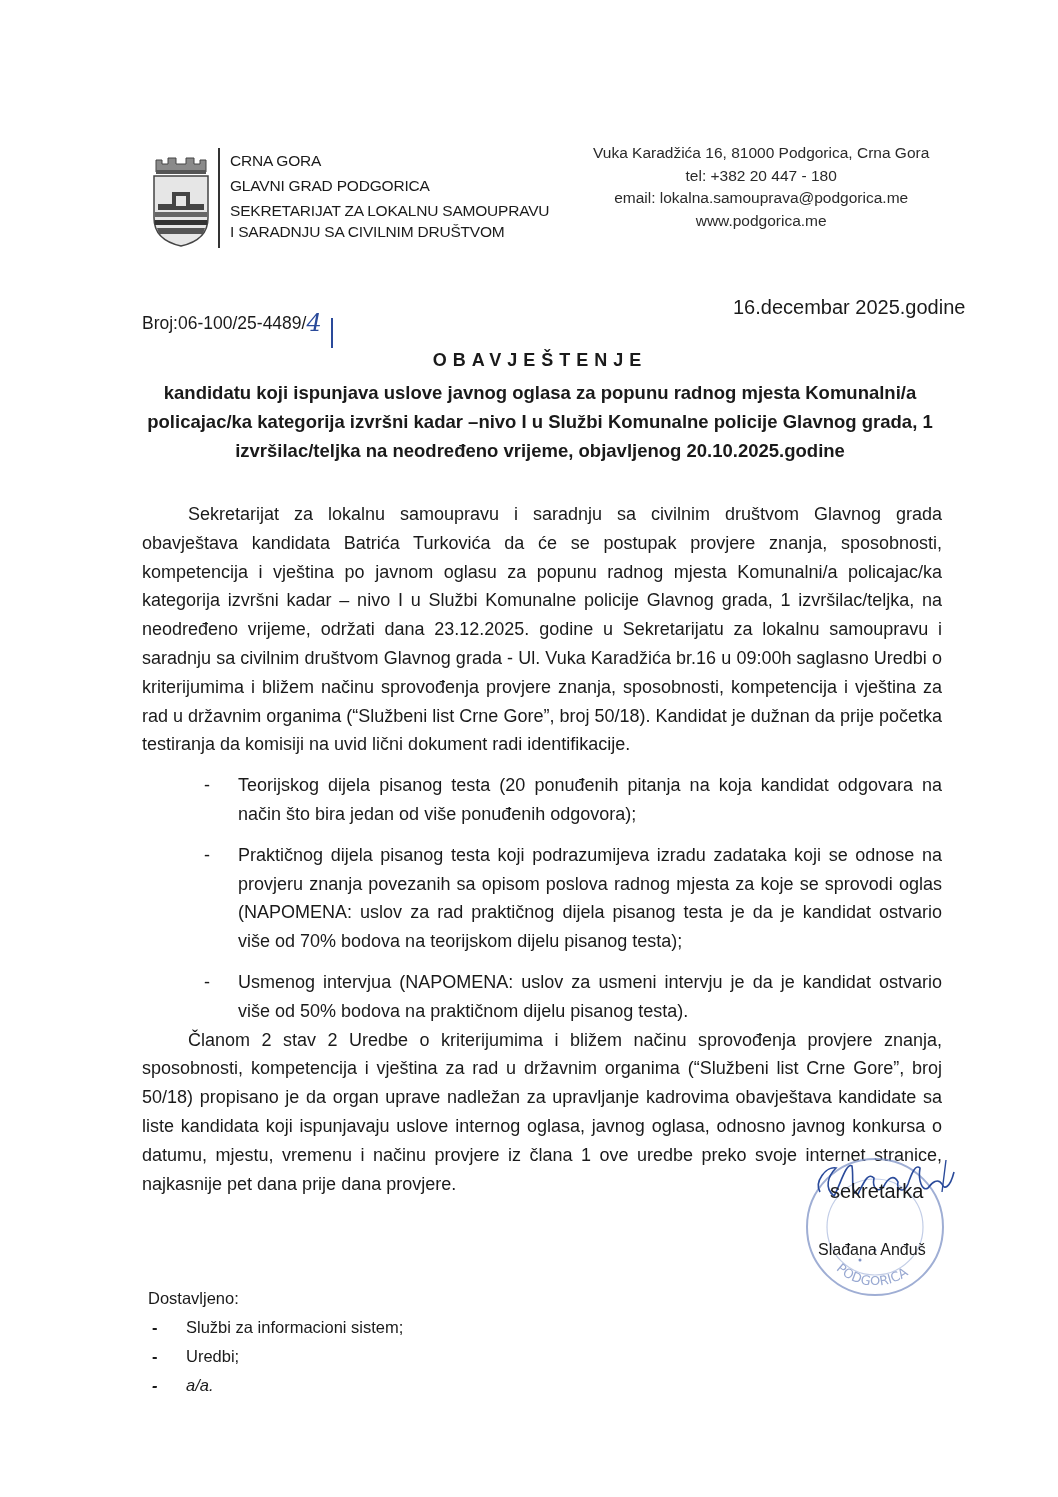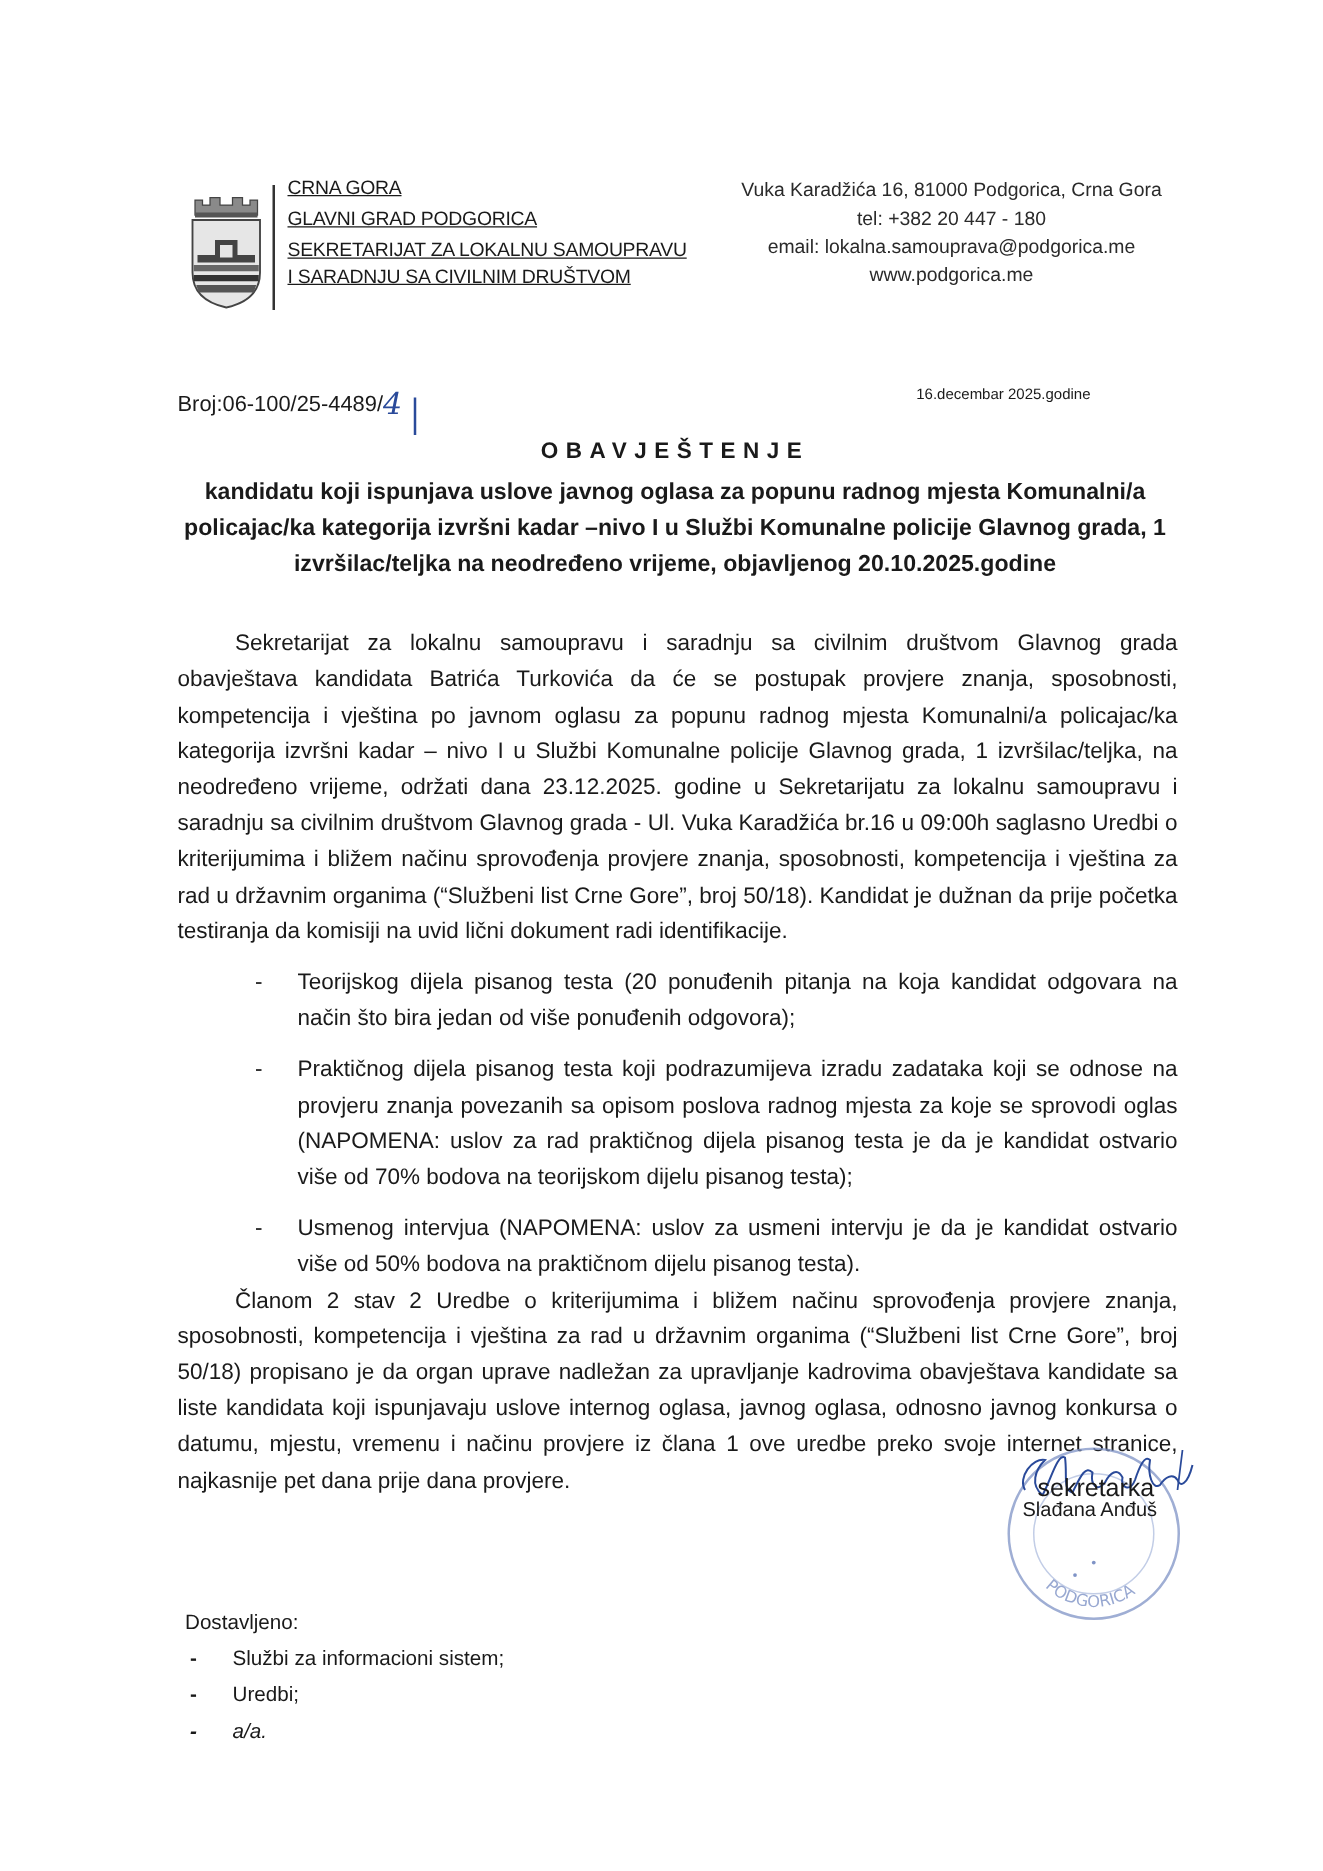"CRNA GORA" .org { text-decoration: underline -> none; top: 140px -> 150px }
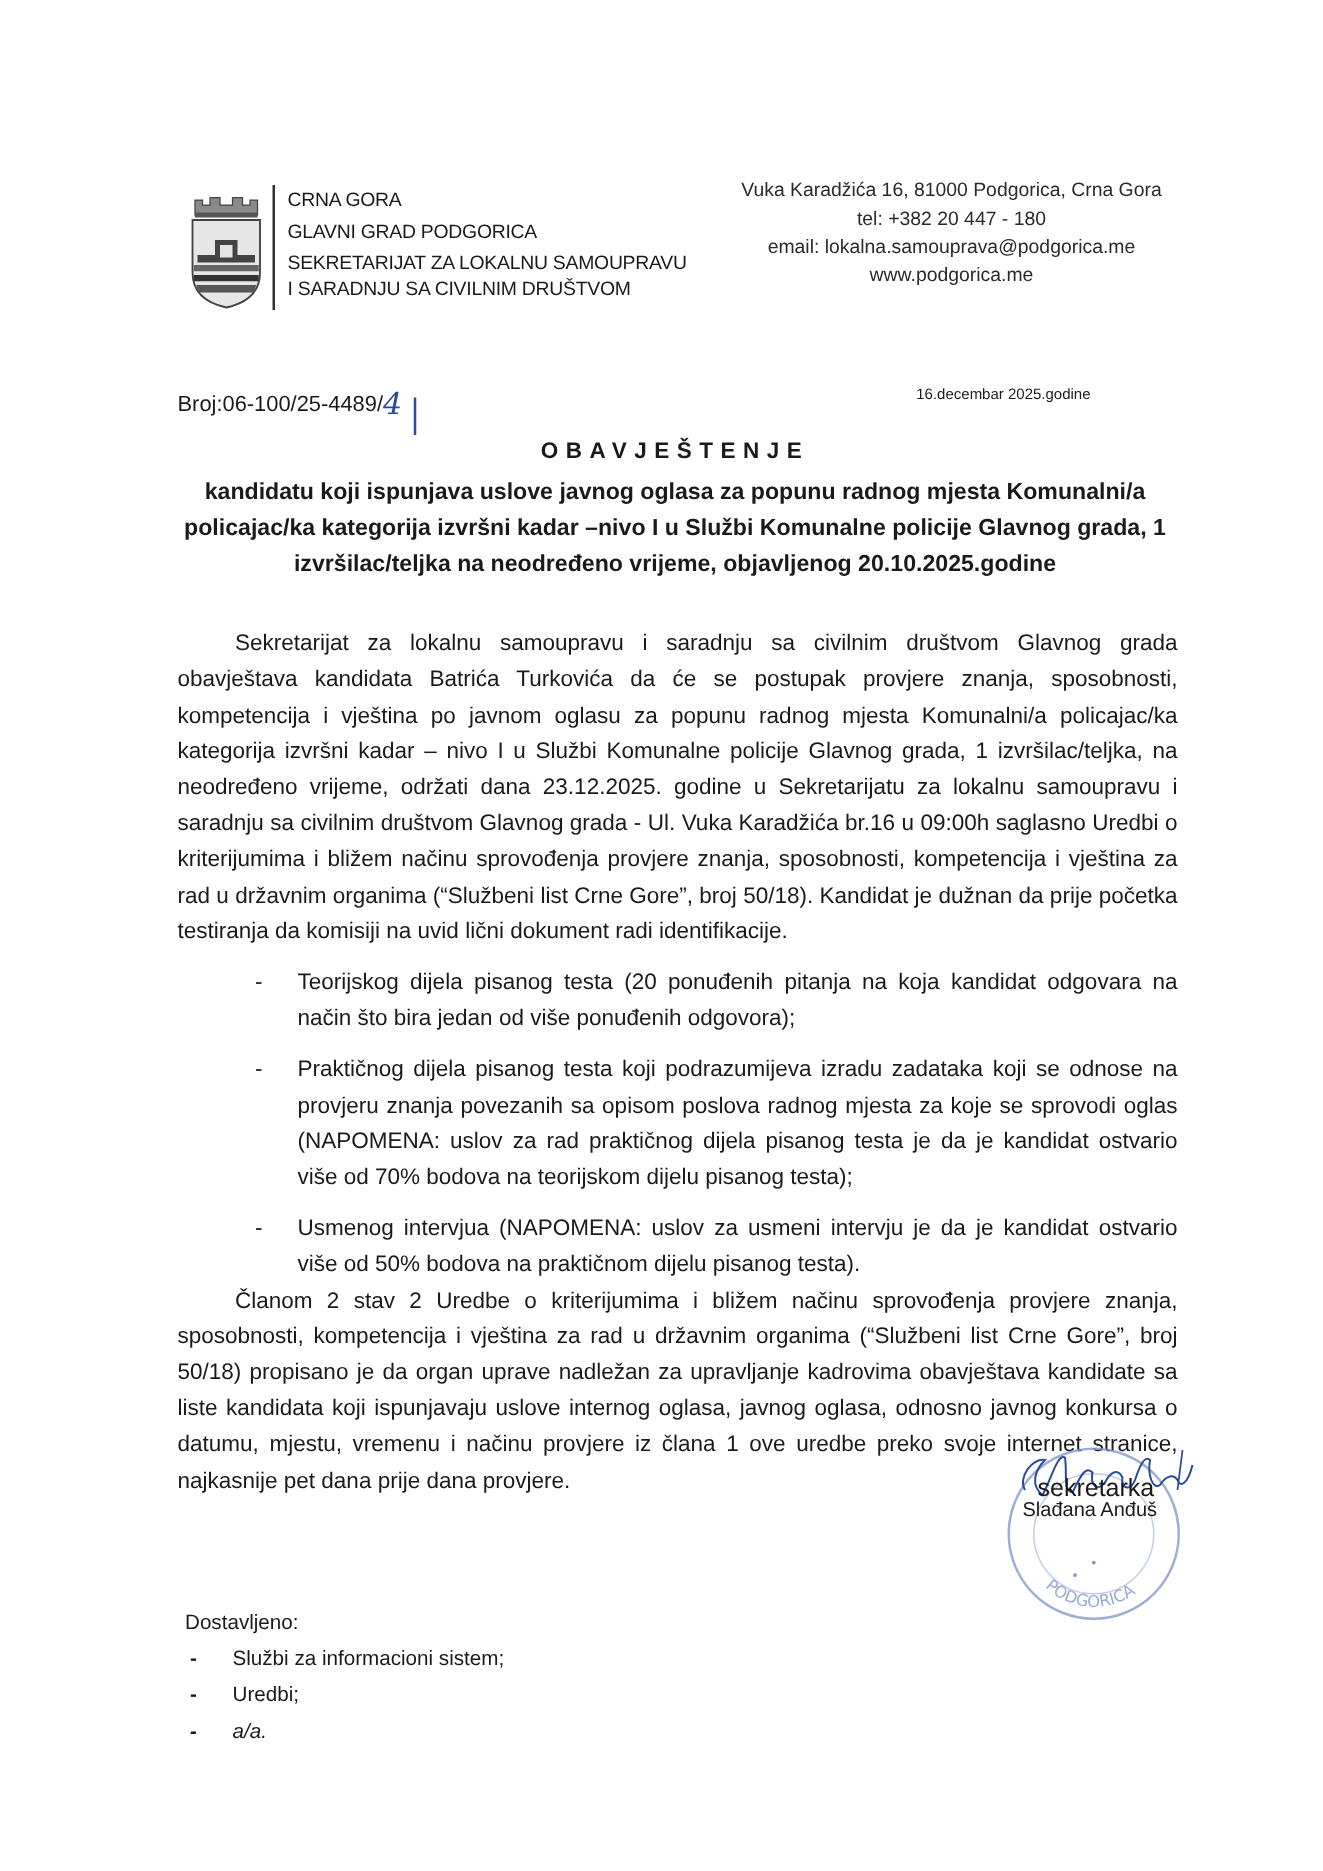"16.decembar 2025.godine" .date { font-size: 12px -> 20px; top: 308px -> 296px }
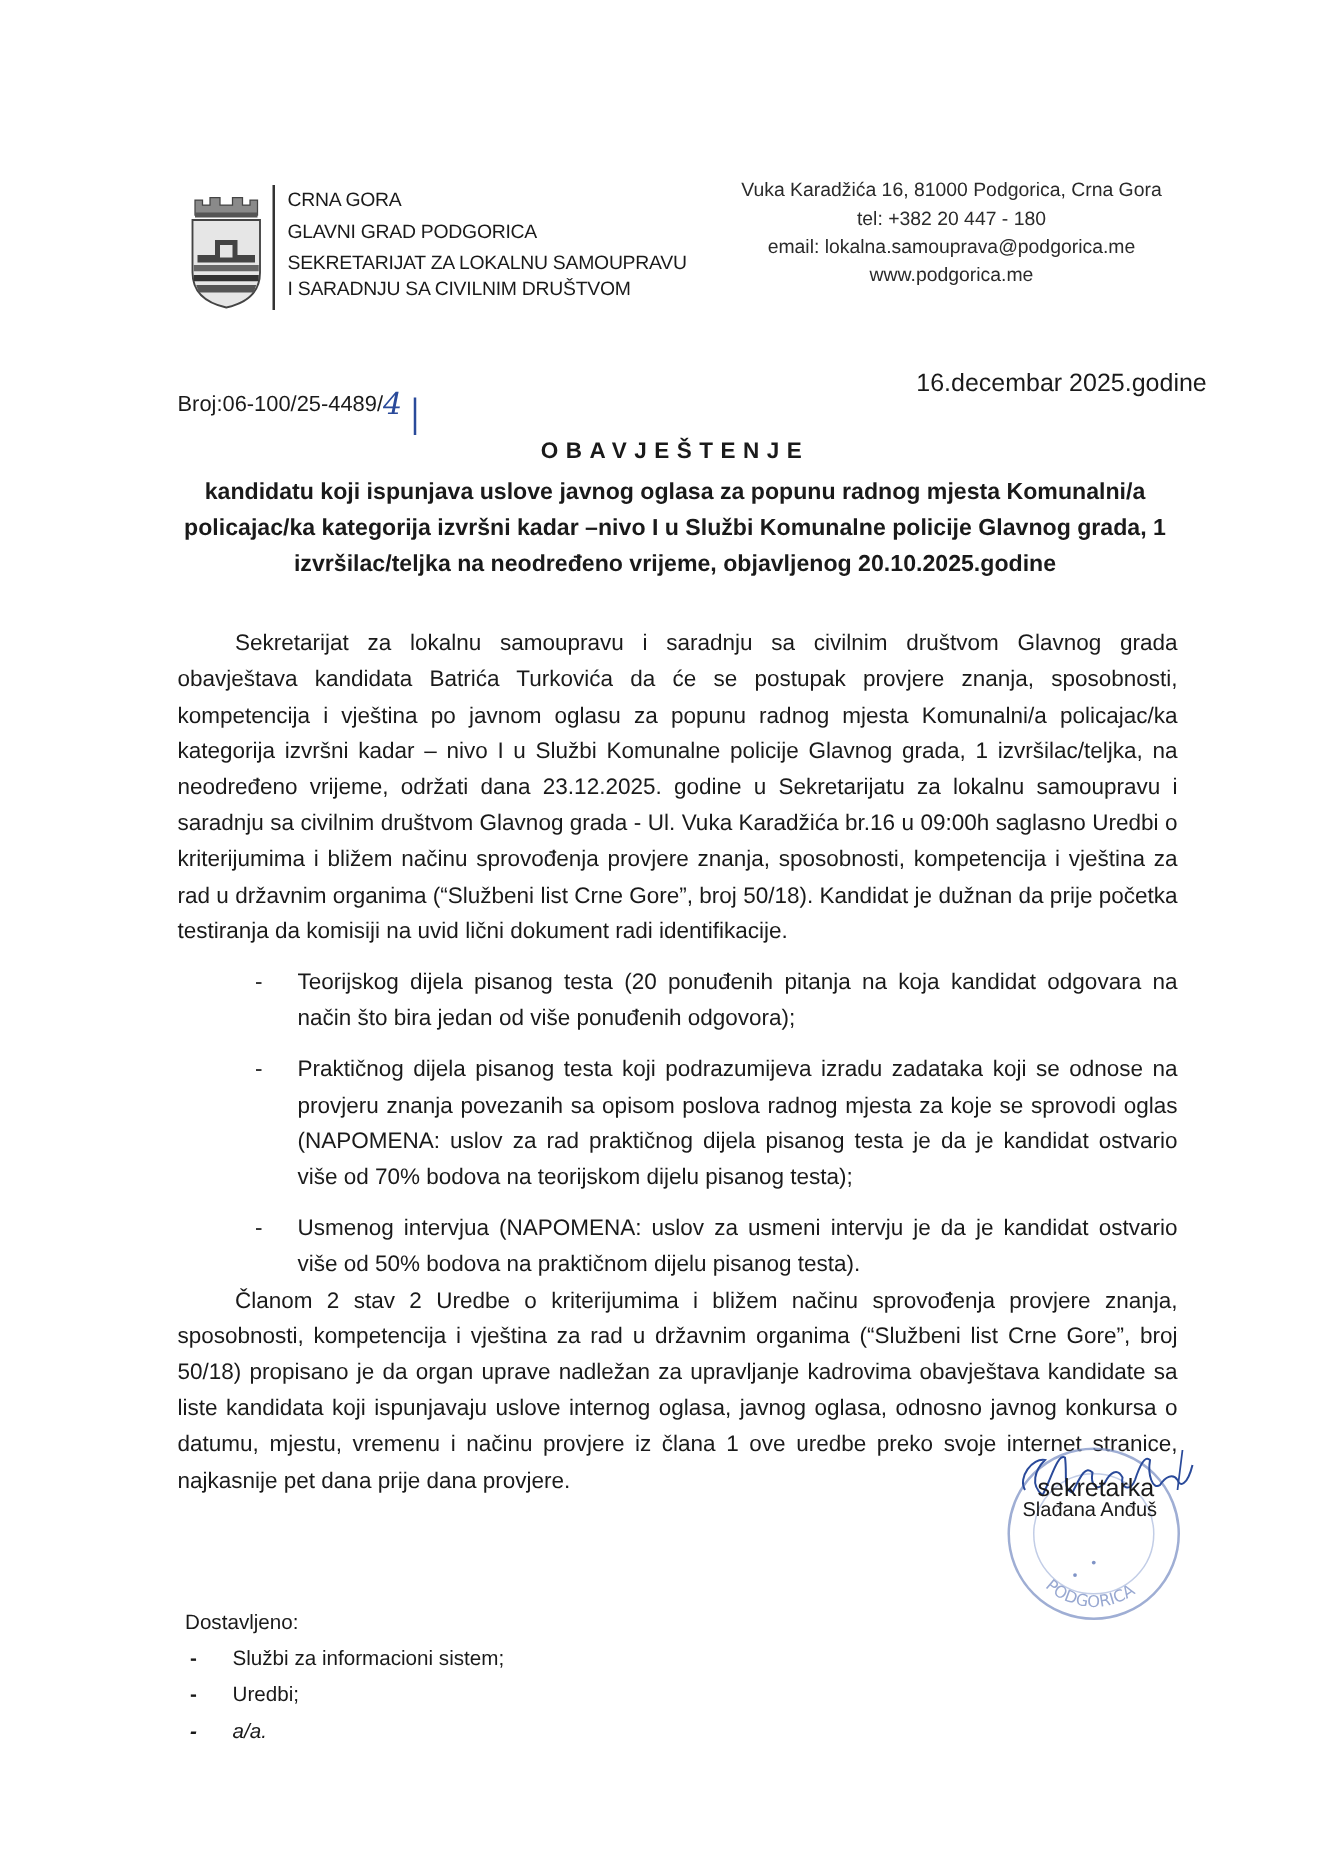"Slađana Anđuš" .sig-name { top: 1197px -> 1238px }
